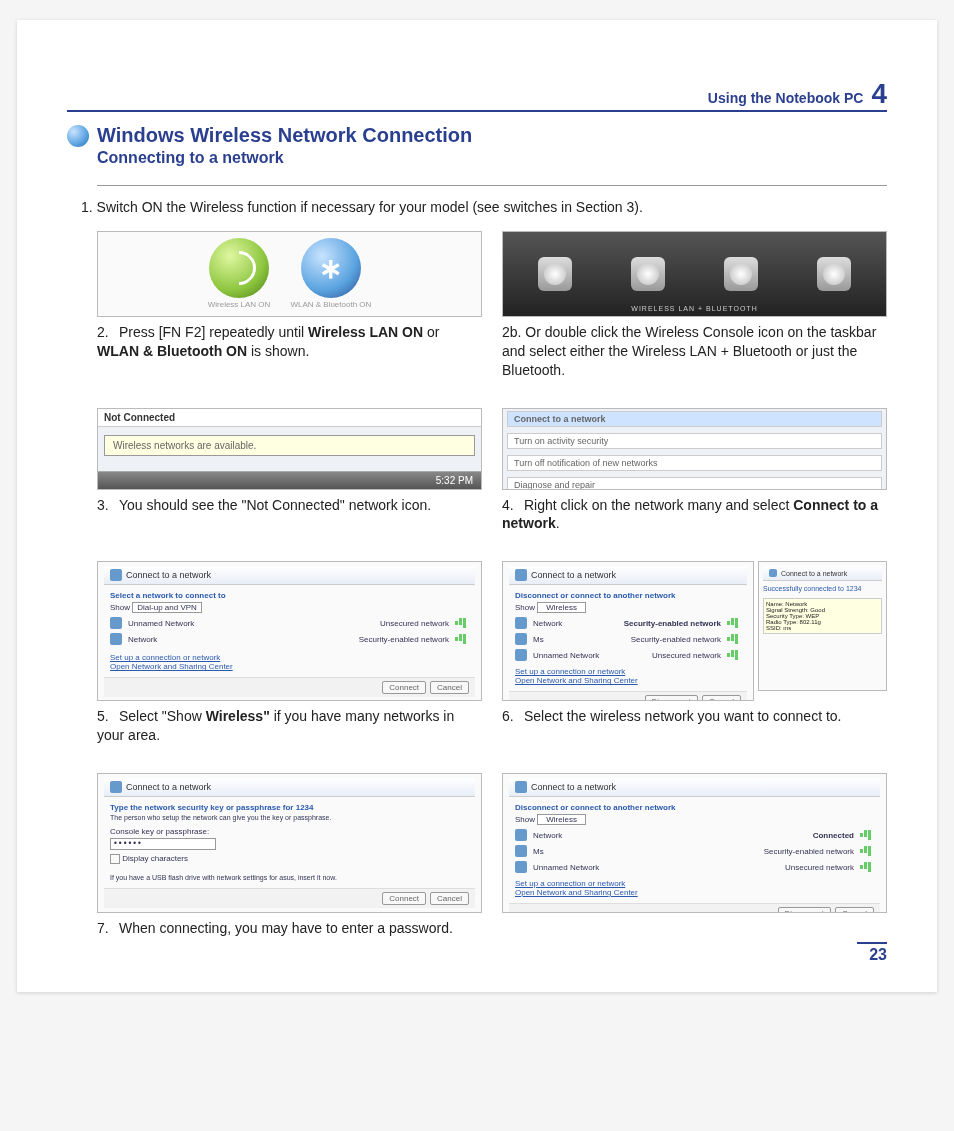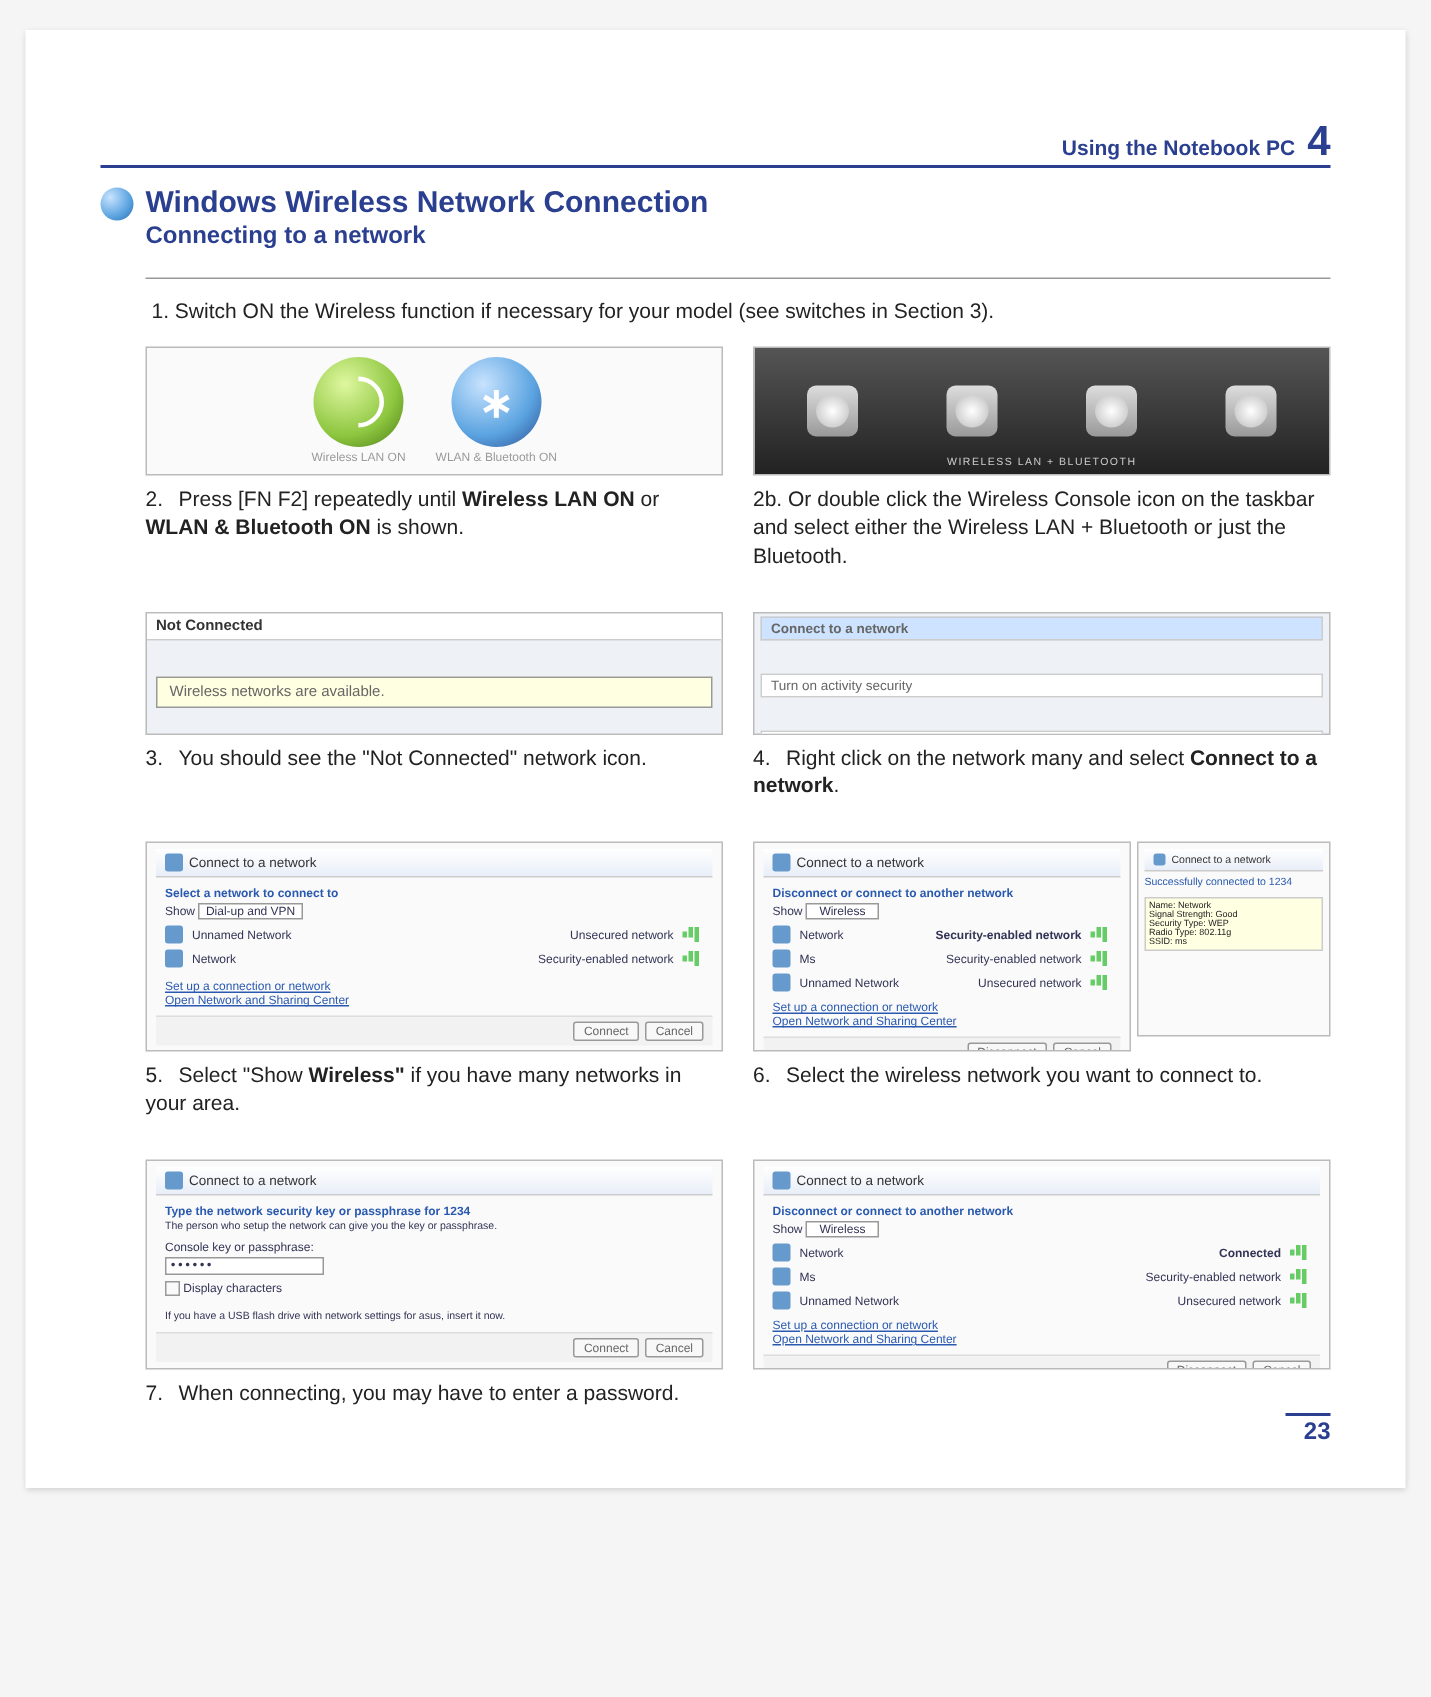"1. Switch ON the Wireless" .step-full { margin-left: 34px -> 14px }
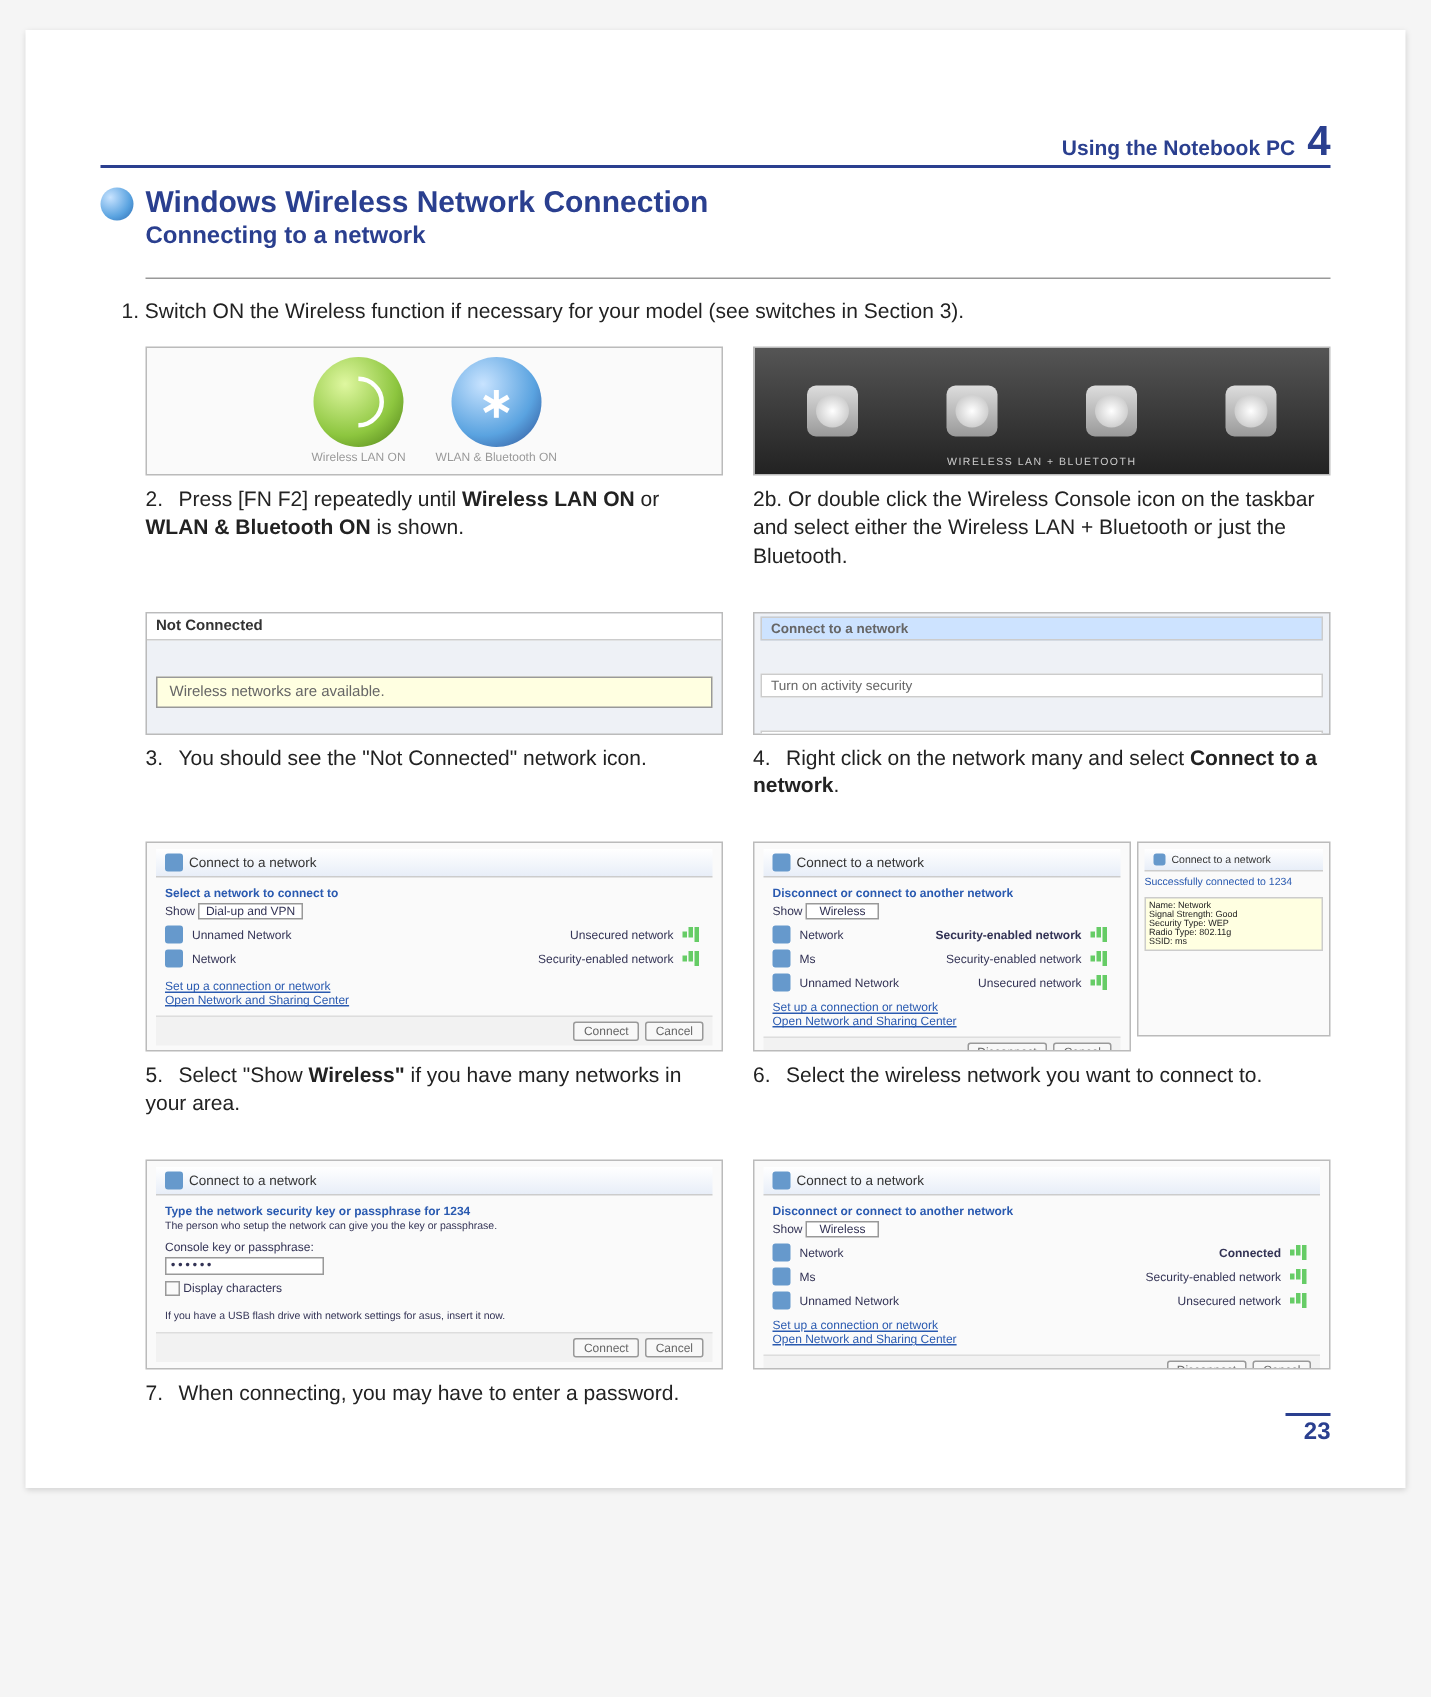"Not Connected" .fig.sys { gap: 18px -> 2px }
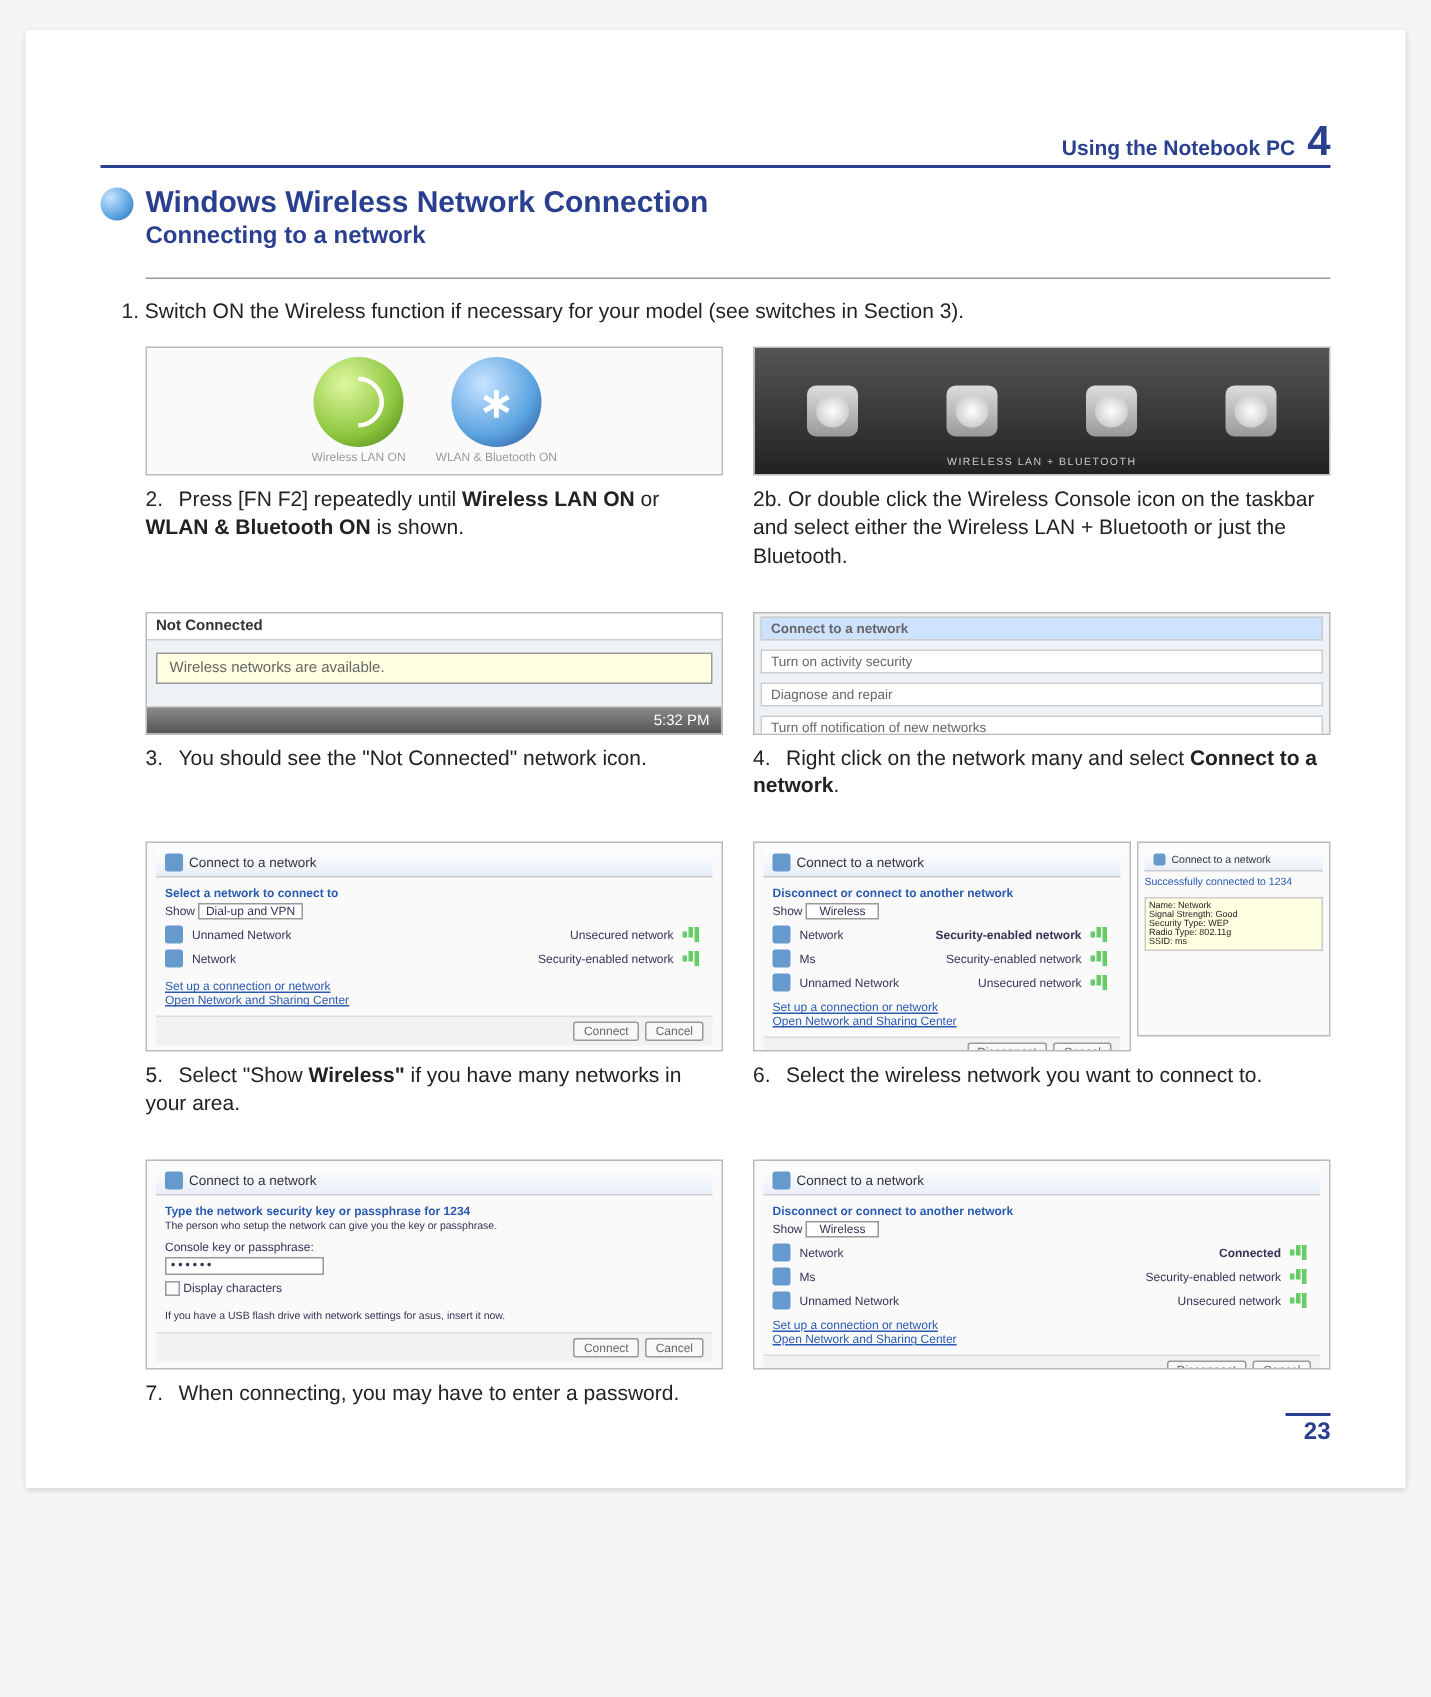"Diagnose and repair" div.menu-item { order: before "Turn off notification of new" -> after "Turn off notification of new" }
